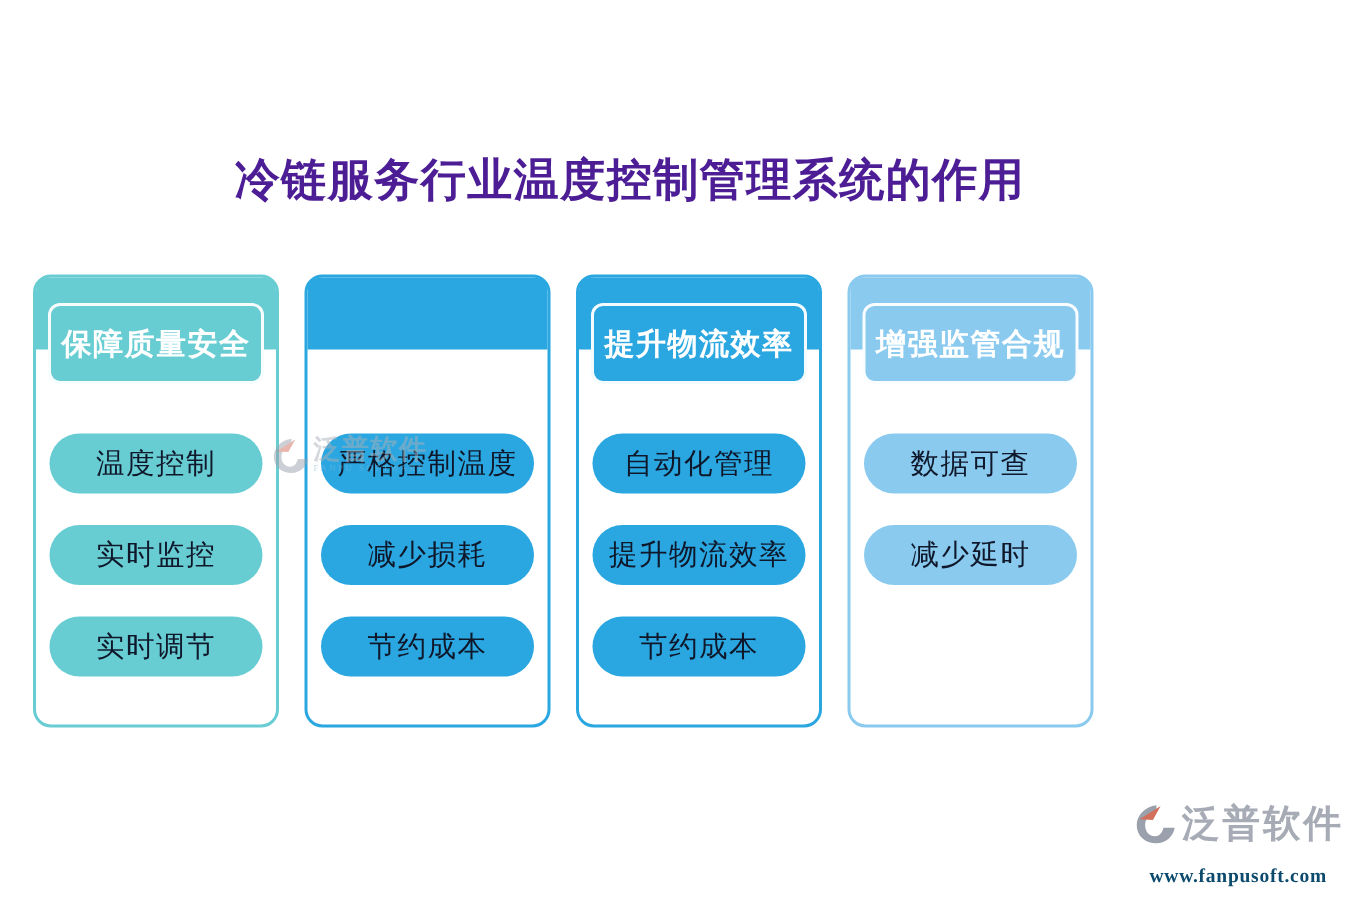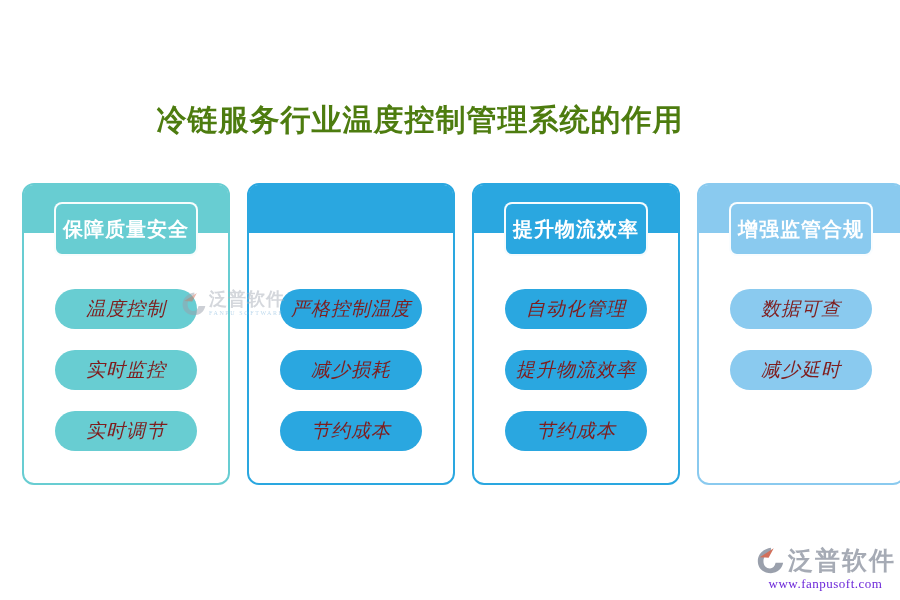"冷链服务行业温度控制管理系统的作用" .page-title { color: #4d7c0f -> #4c1d95 }
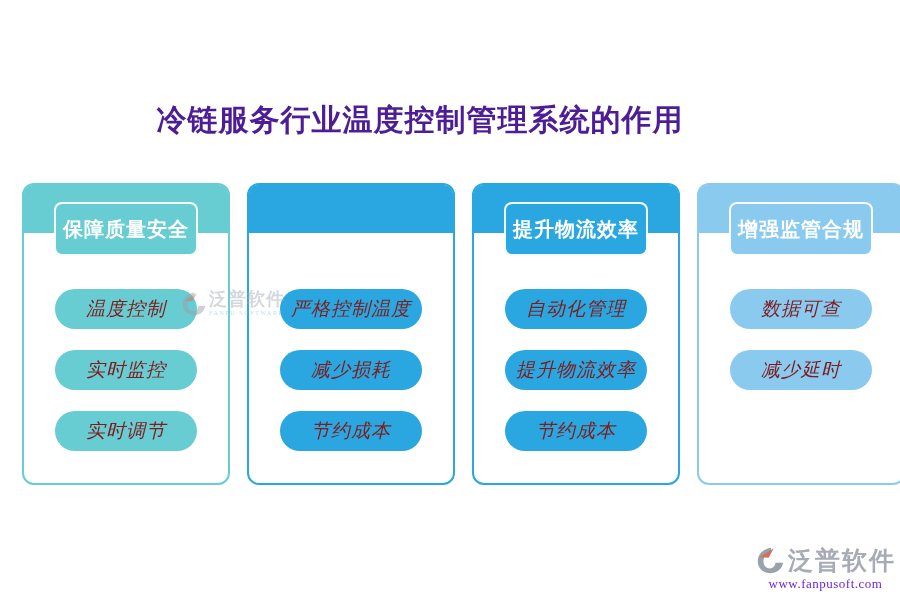"保障质量安全" .card { width: 208px -> 164px }
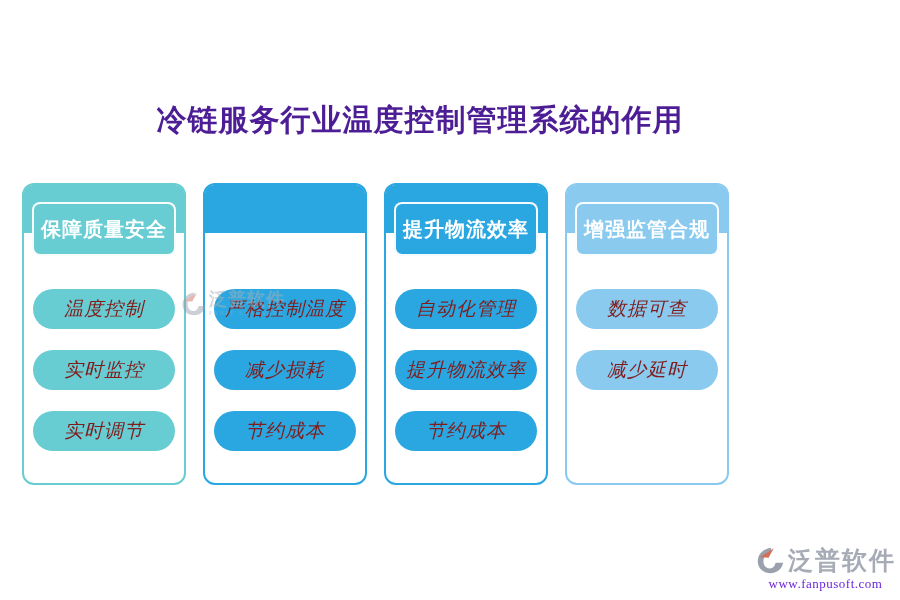"温度控制" .pill { color: #7f1d1d -> #0f172a; font-style: italic -> none }
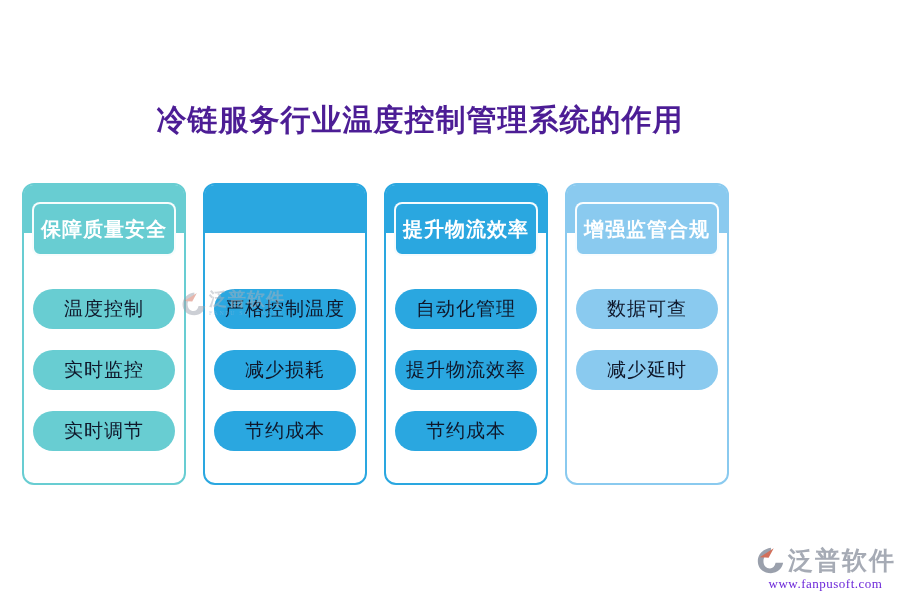"www.fanpusoft.com" .wm-br .wm-url { color: #6d28d9 -> #0c4a6e; font-weight: normal -> bold; margin-top: 1px -> 12px }
